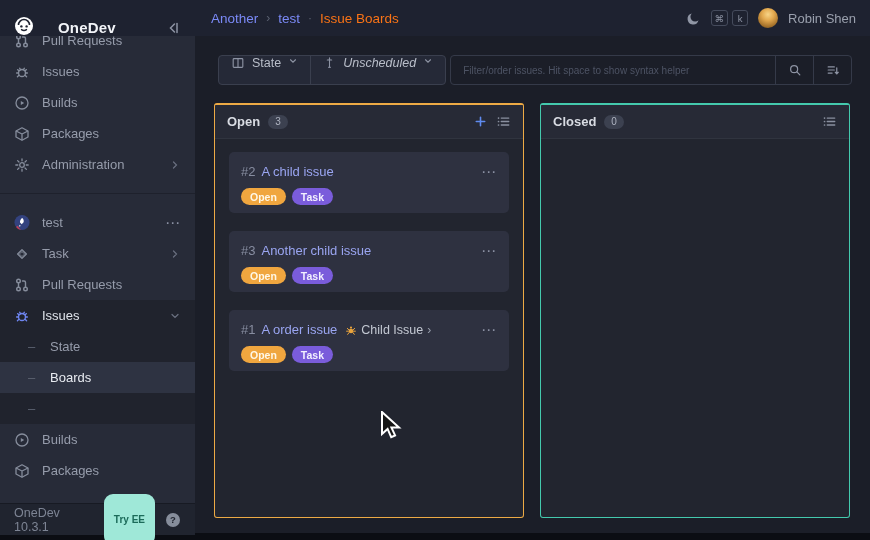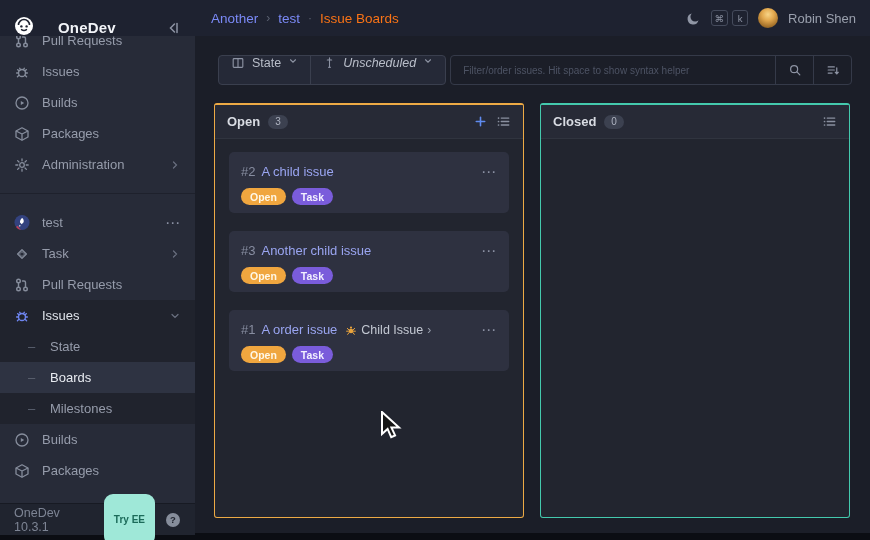"Milestones" span.slabel { html: <span>Milestones</span> -> none }
